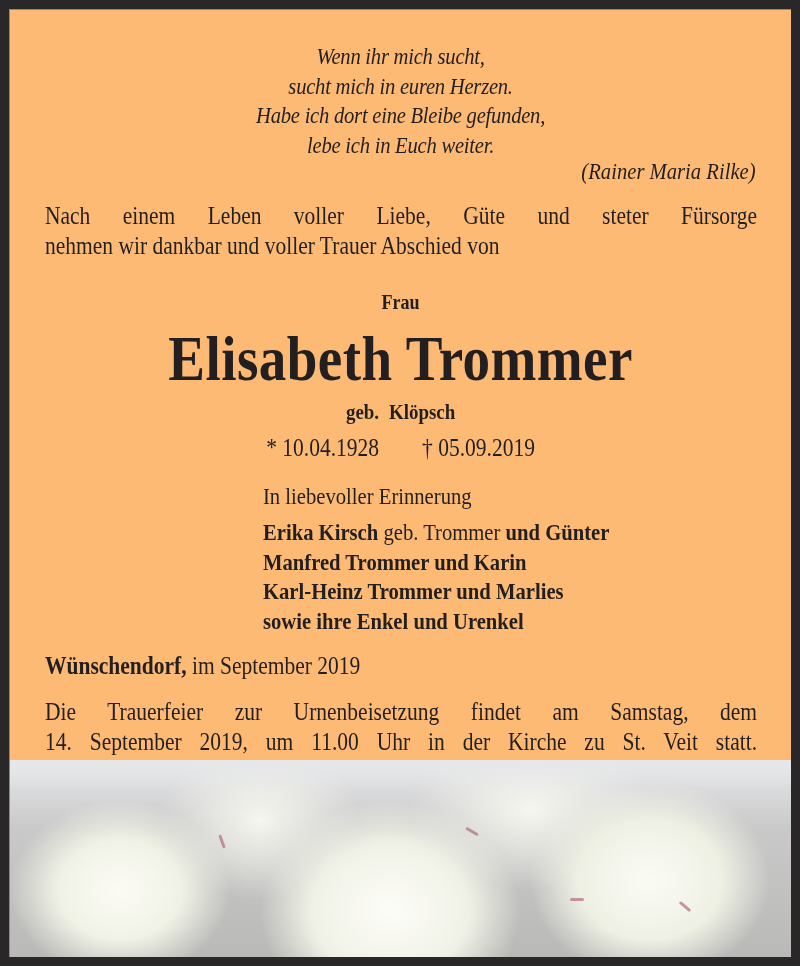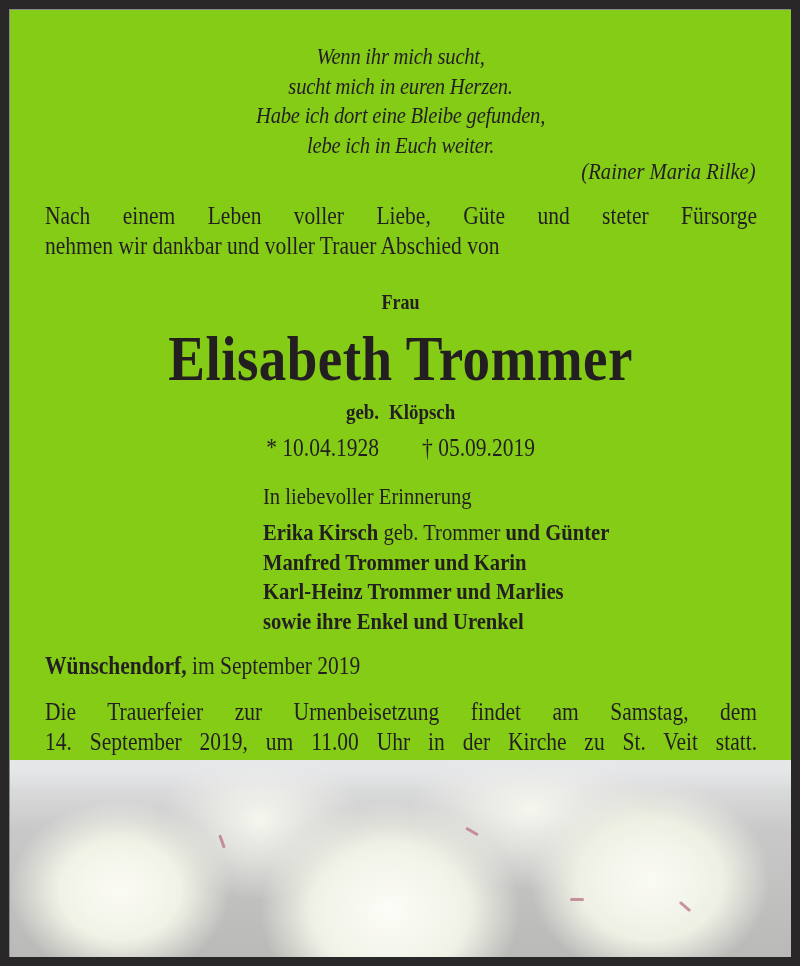"Wenn ihr mich sucht," .card { background: #84cc16 -> #fdba74 }
